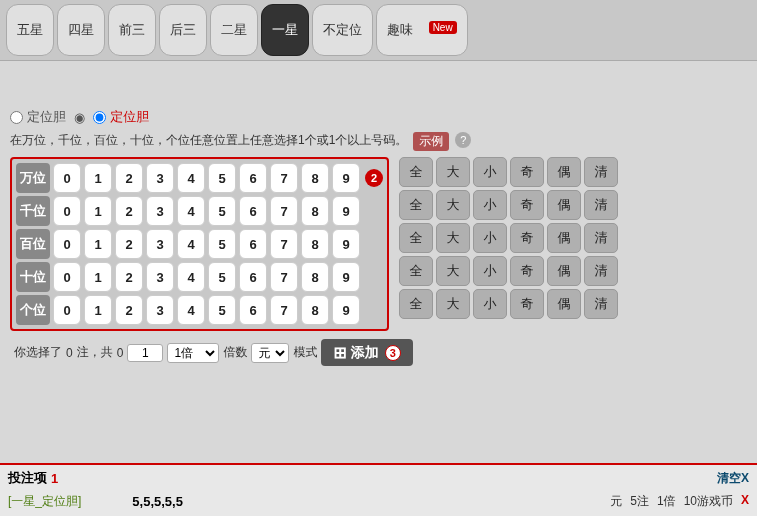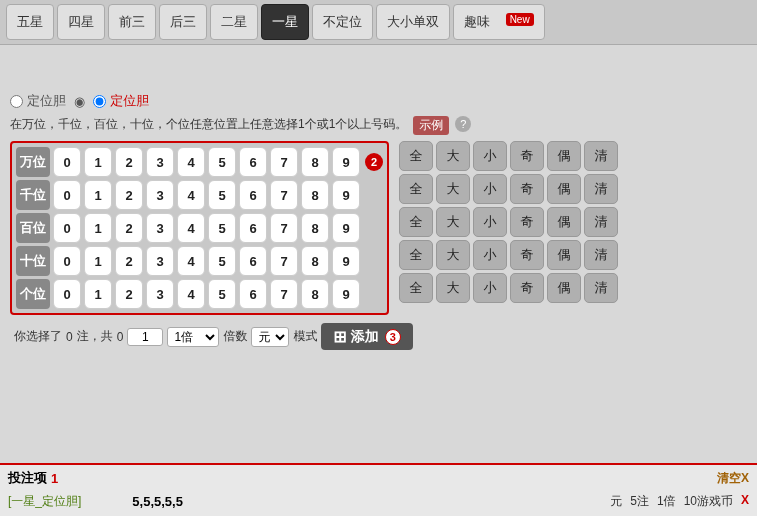"五星" .tab-btn { border-radius: 4px -> 12px; padding: 8px 10px -> 16px 10px }
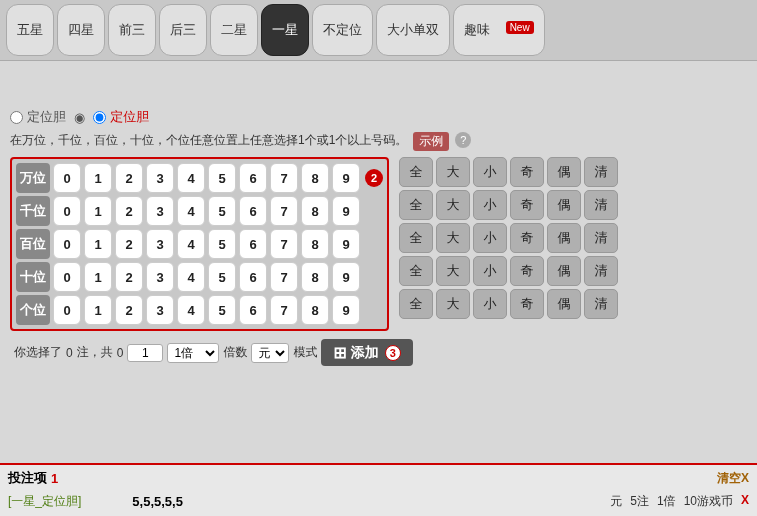"大小单双" button.tab-btn { html: <button>大小单双</button> -> none }
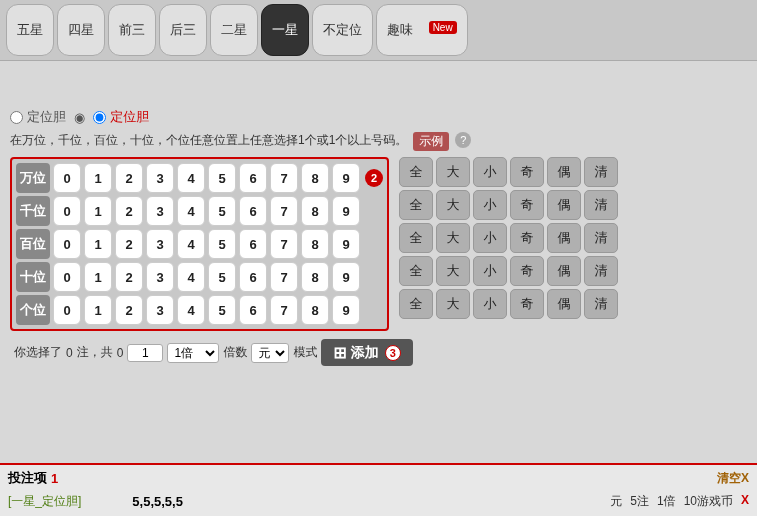"清空X" .clear-btn { color: #a16207 -> #0c4a6e }
